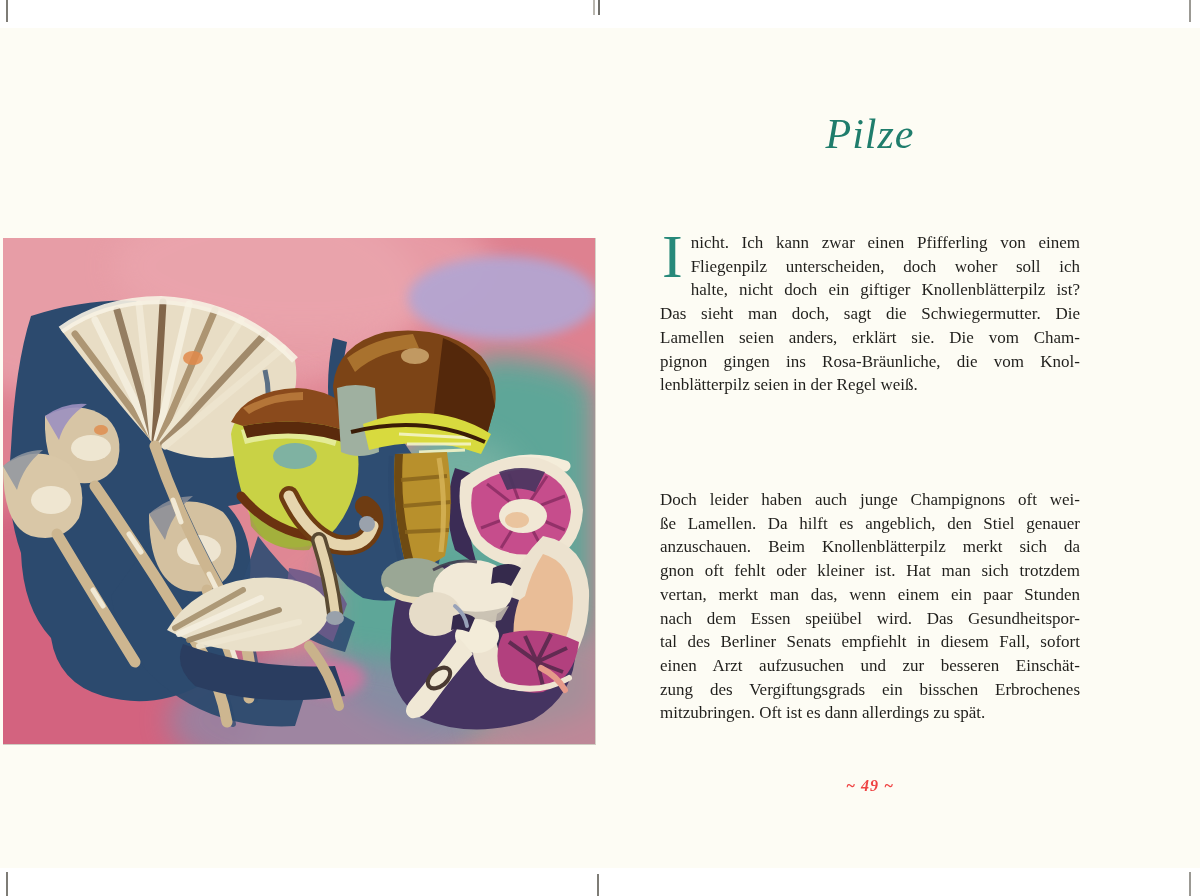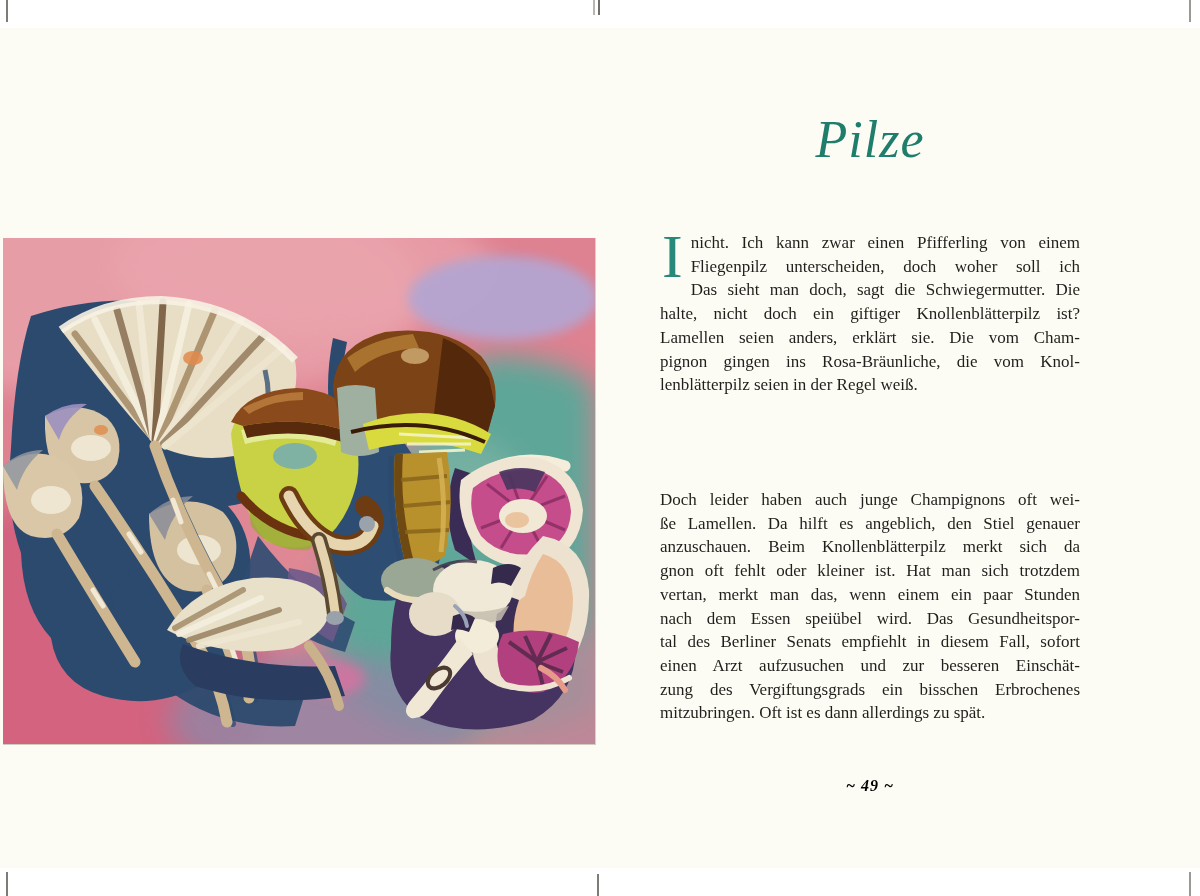"Pilze" .page-title { font-size: 52px -> 42px }
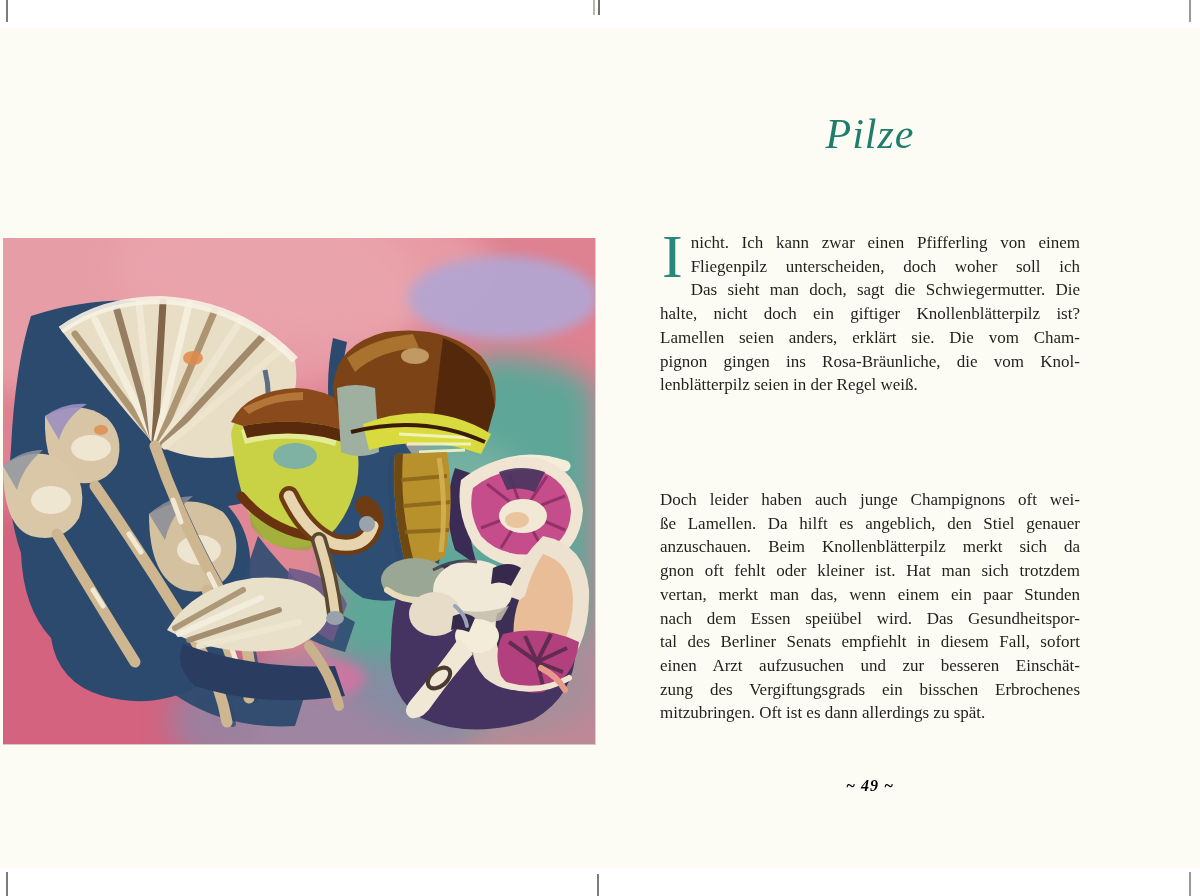"Das sieht man doch, sagt" div.line { order: before "halte, nicht doch ein giftiger" -> after "halte, nicht doch ein giftiger" }
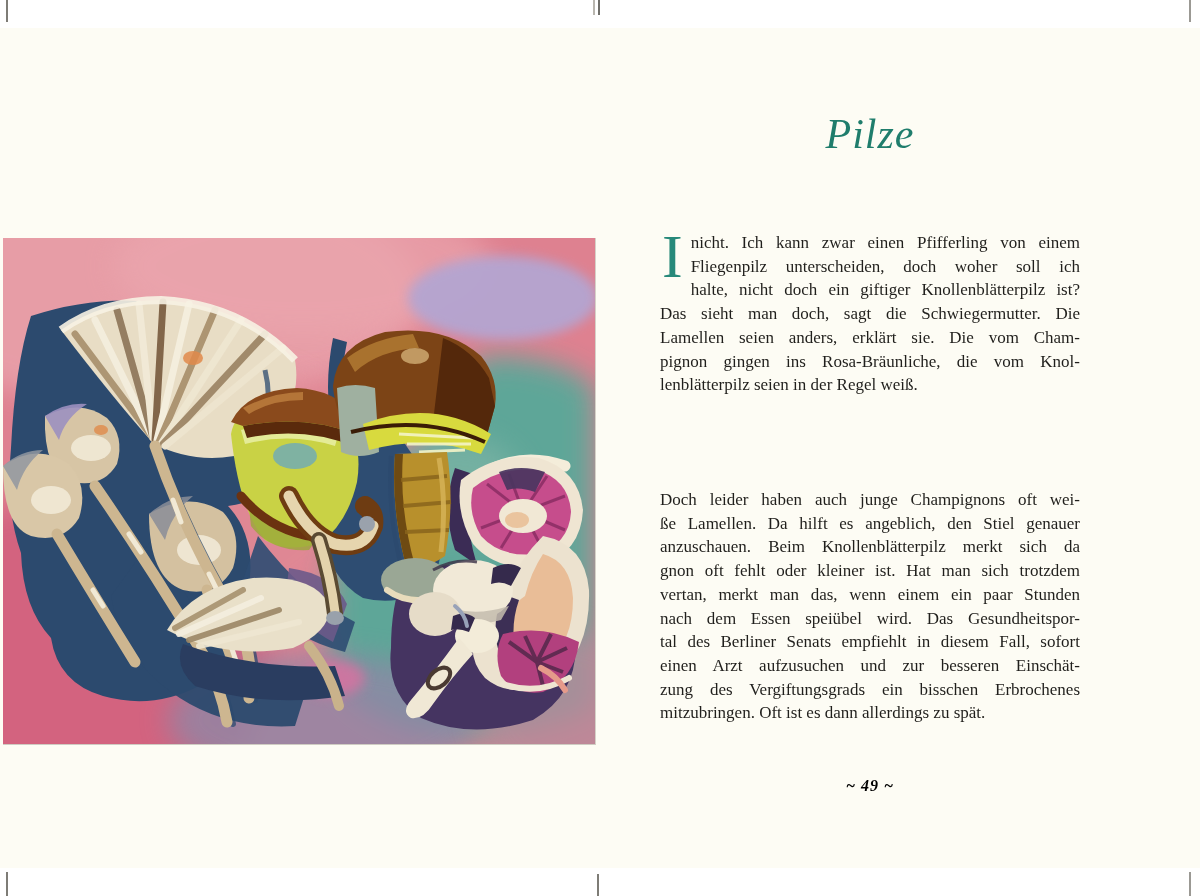"~ 49 ~" .pagenum { color: #000000 -> #ef4444 }
